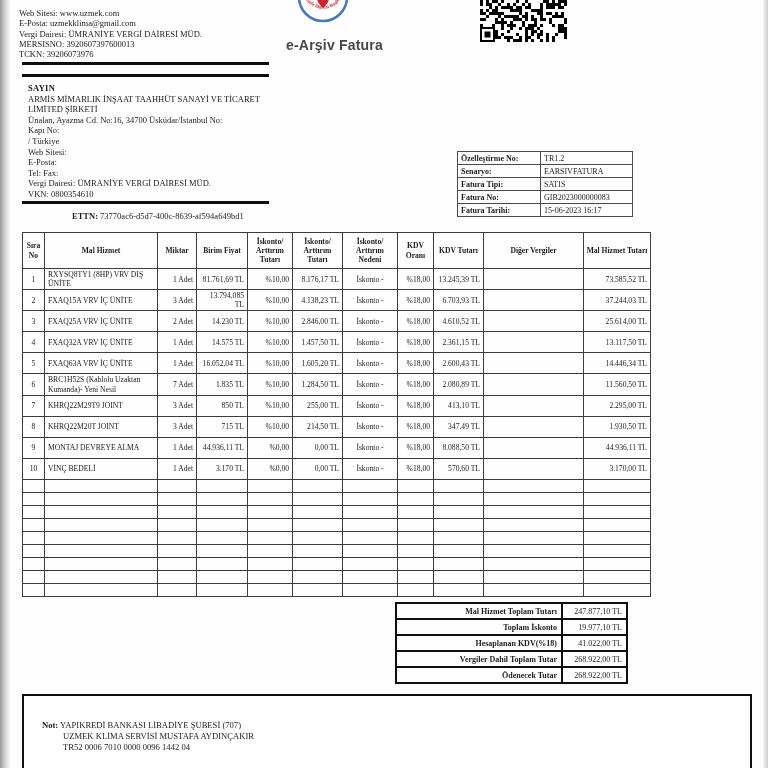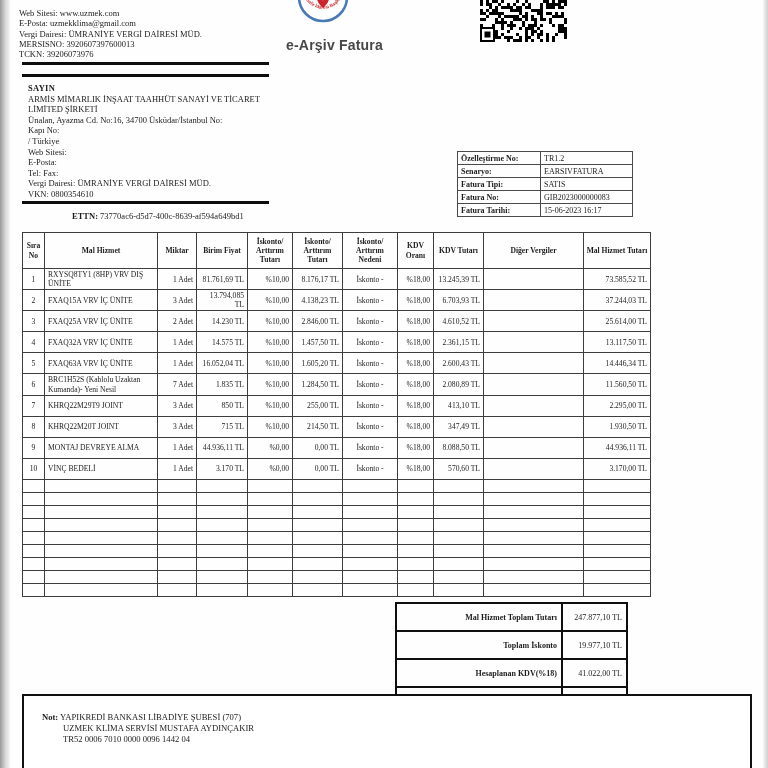"Mal Hizmet Toplam Tutarı" .totals td { padding: 7px 4px -> 1px 4px }
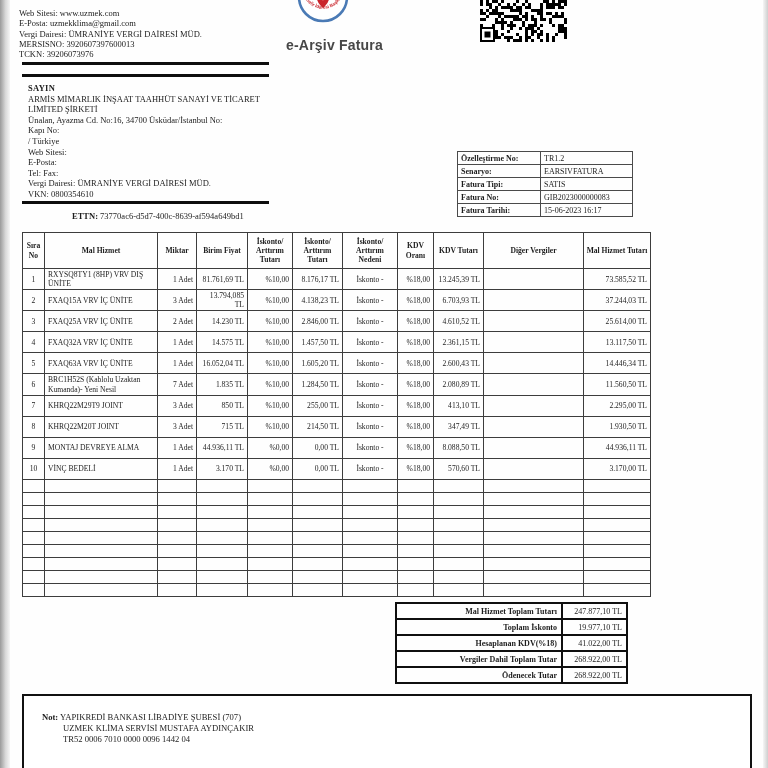"Not: YAPIKREDİ BANKASI LİBADİYE ŞUBESİ" .note-inner { margin: 16px 0 0 18px -> 24px 0 0 18px }
